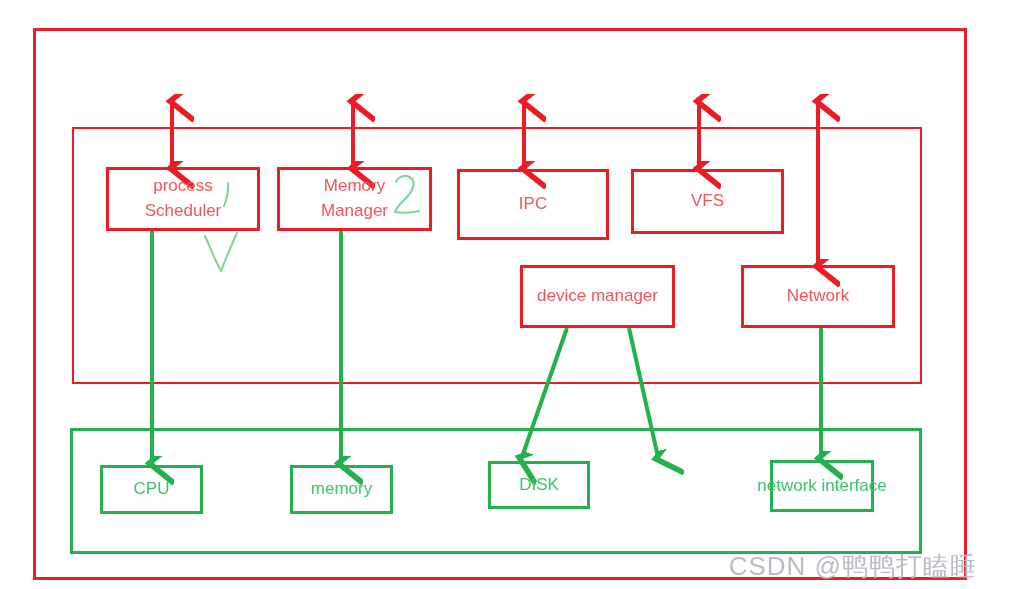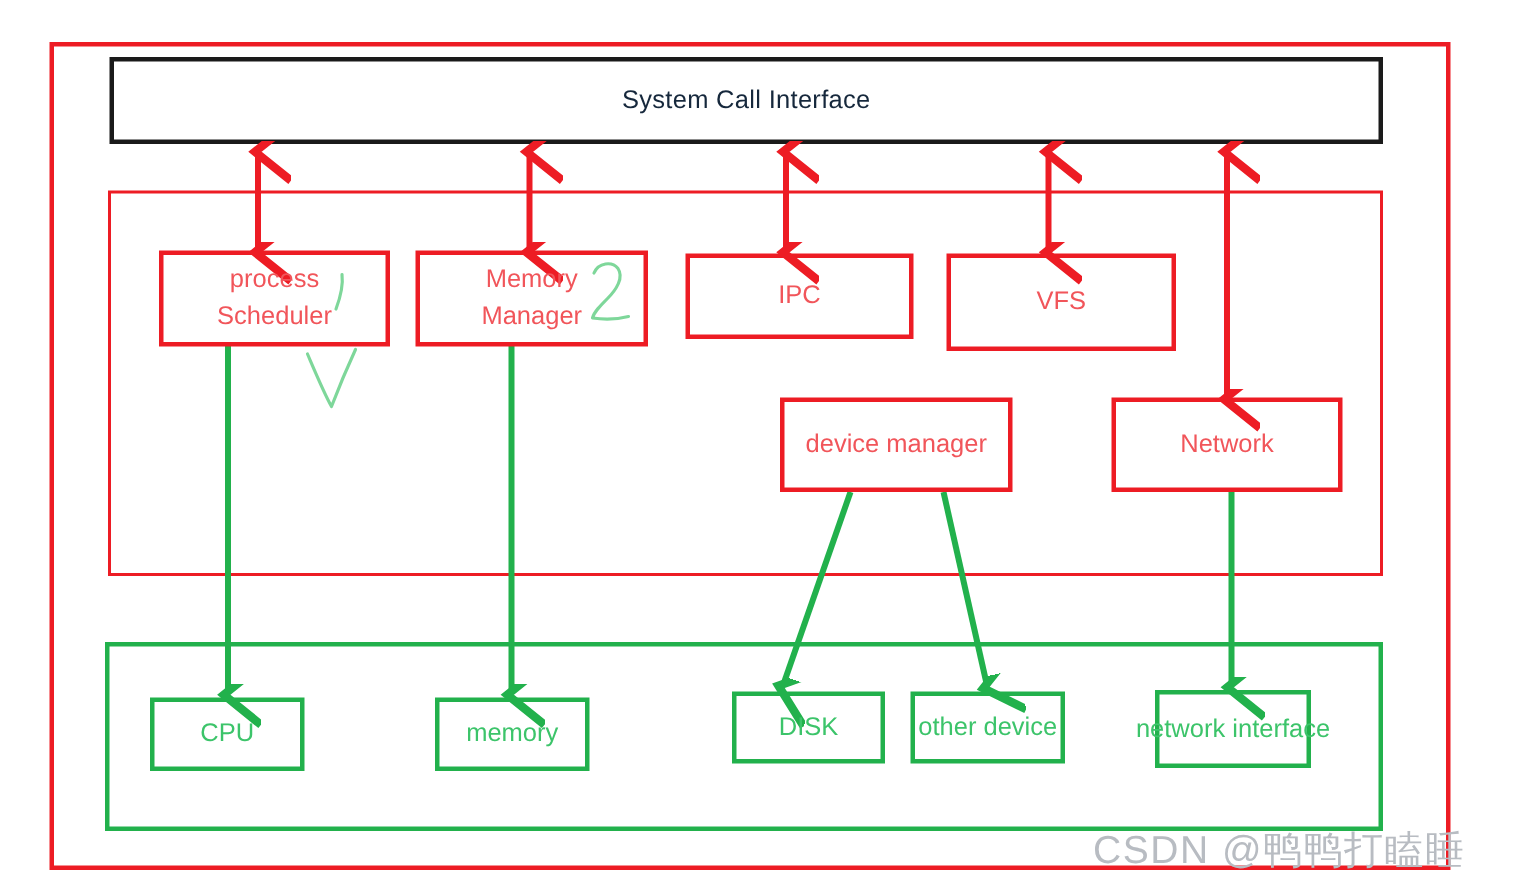"System Call Interface" div.frame { html: <div> <span>System Call Interface</span> </div> -> none }
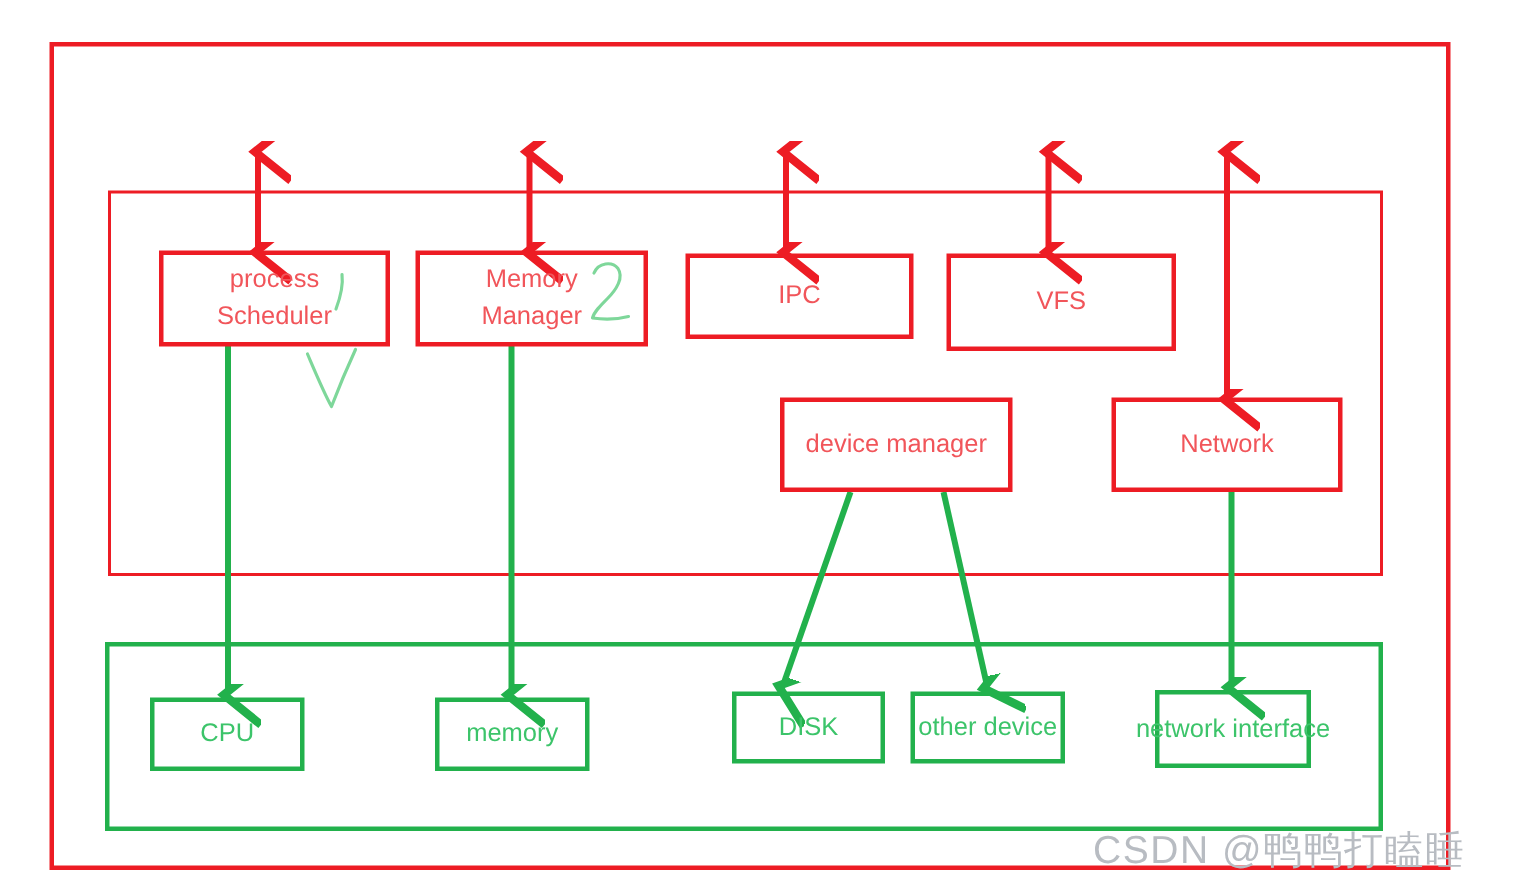"IPC" div.node { height: 57px -> 71px }
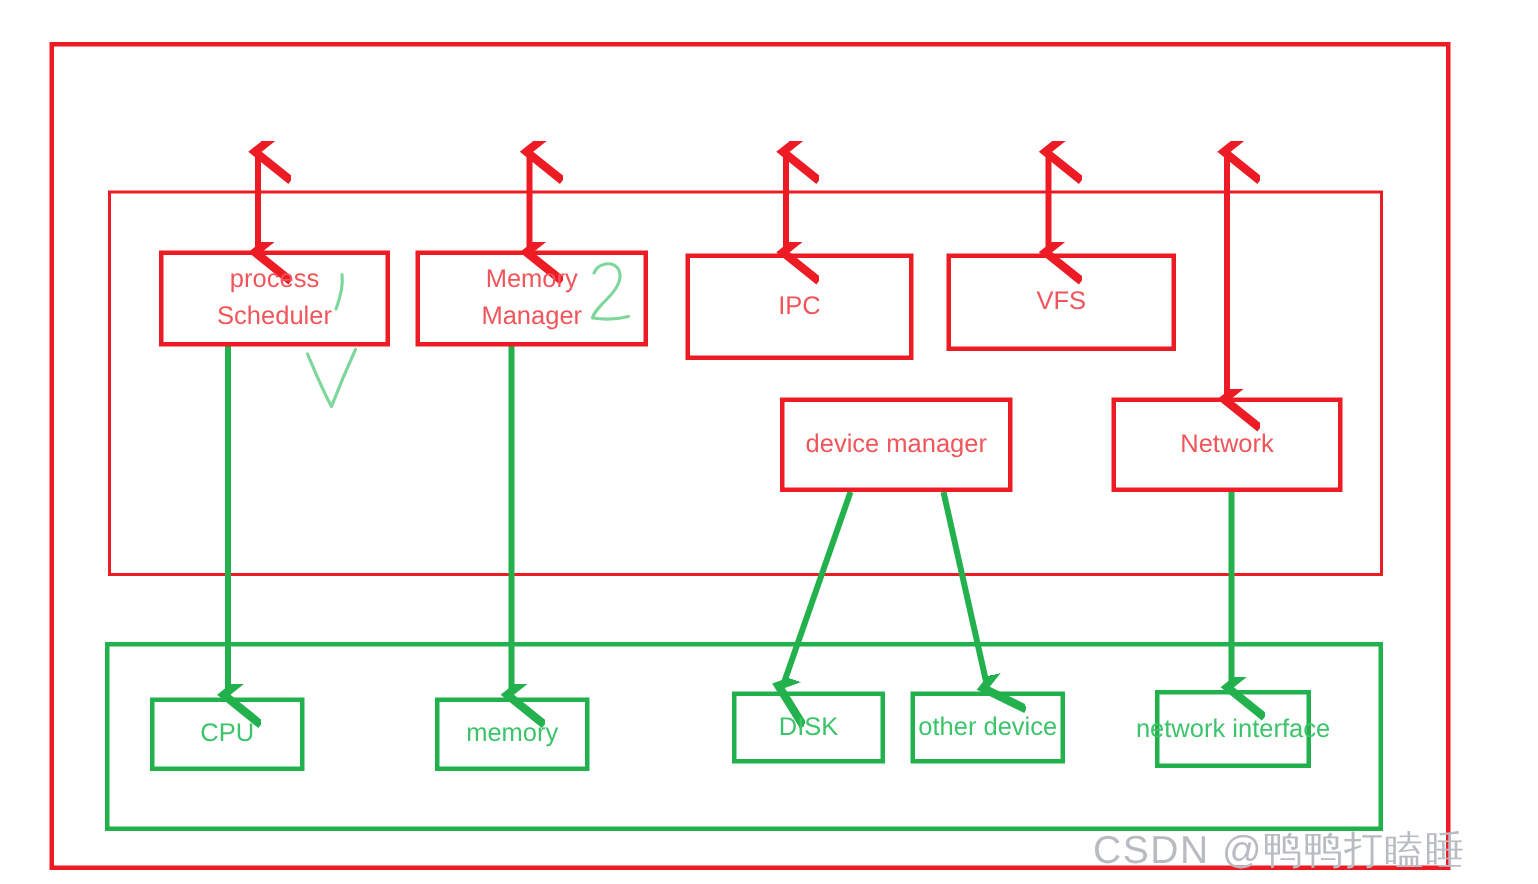"other device" div.node { html: <div> <span>other device</span> </div> -> none }
